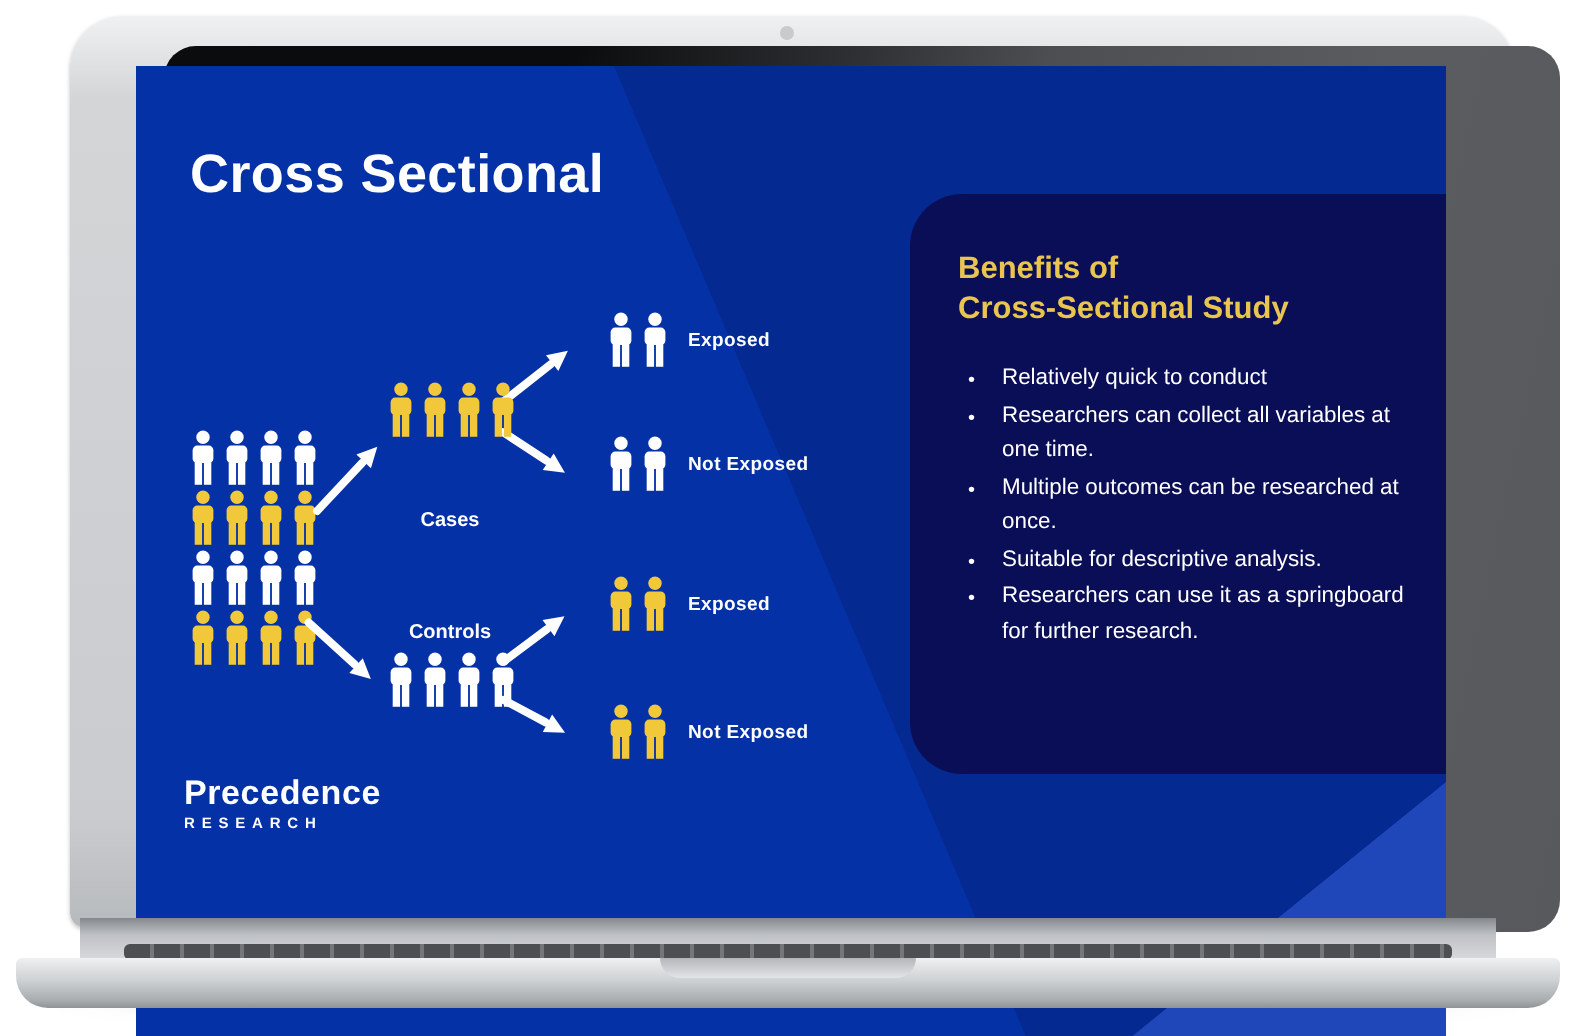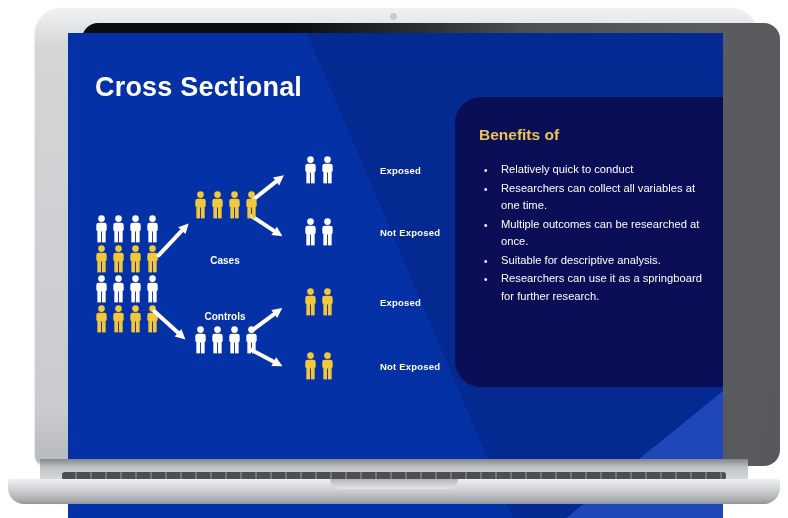"Cross-Sectional Study" span { html: none -> <span>Cross-Sectional Study</span> }
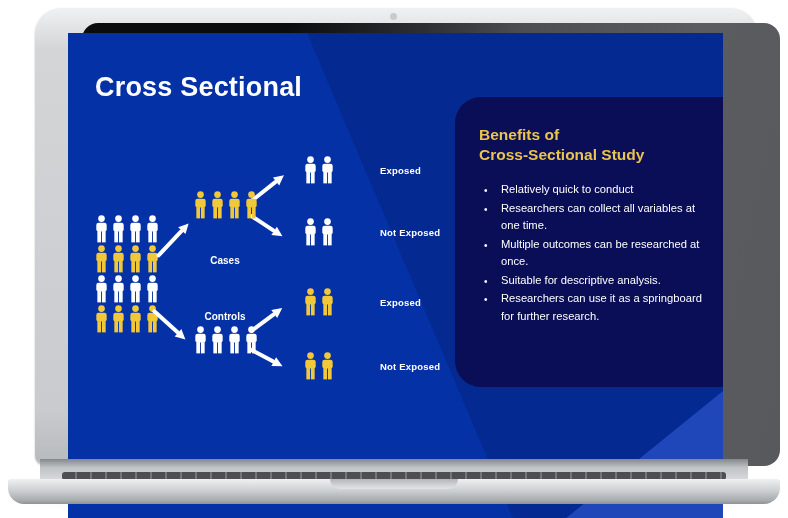"Exposed" .outcome-label { margin-left: 36px -> none }
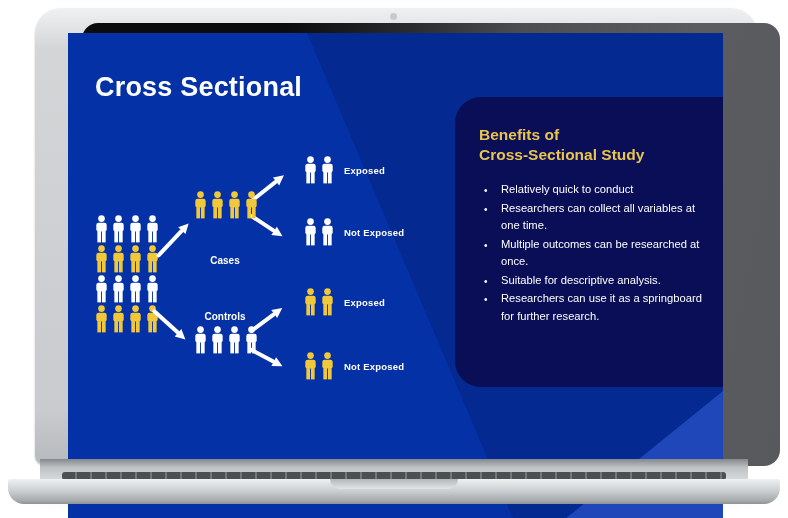"Precedence" div.logo { html: none -> <div> <div>Precedence</div> <div>RESEARCH</div> </div> }
